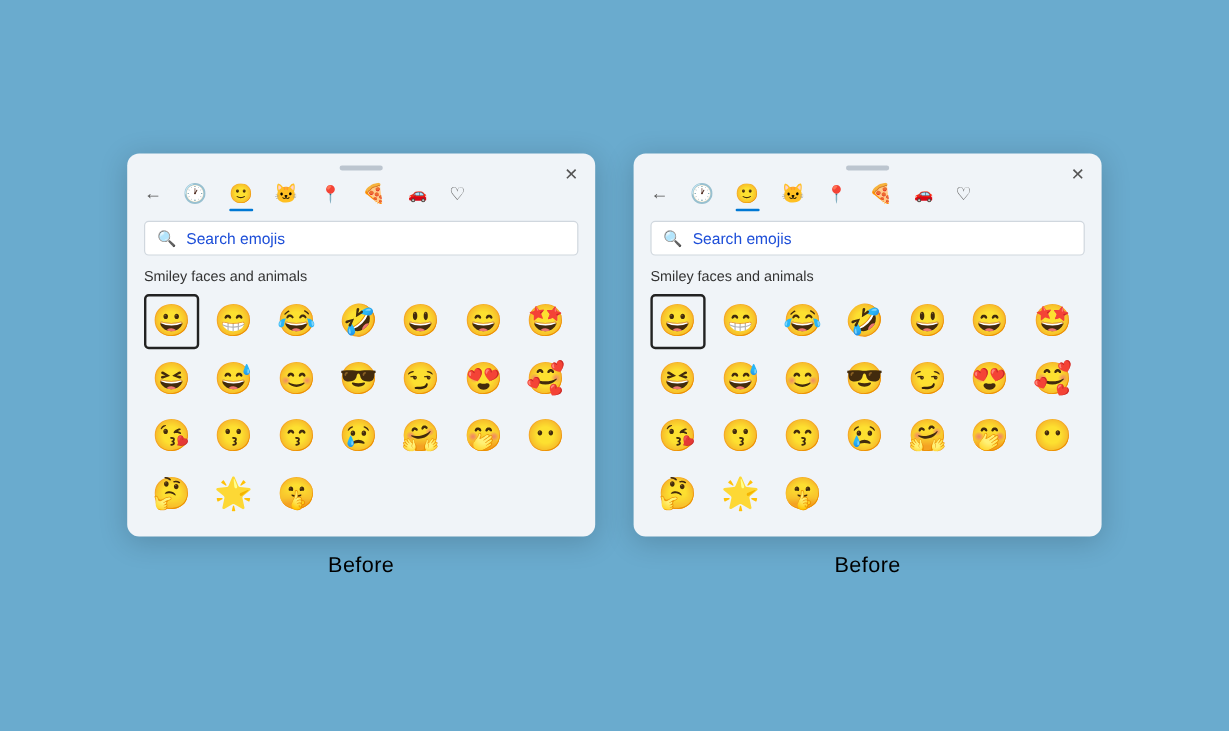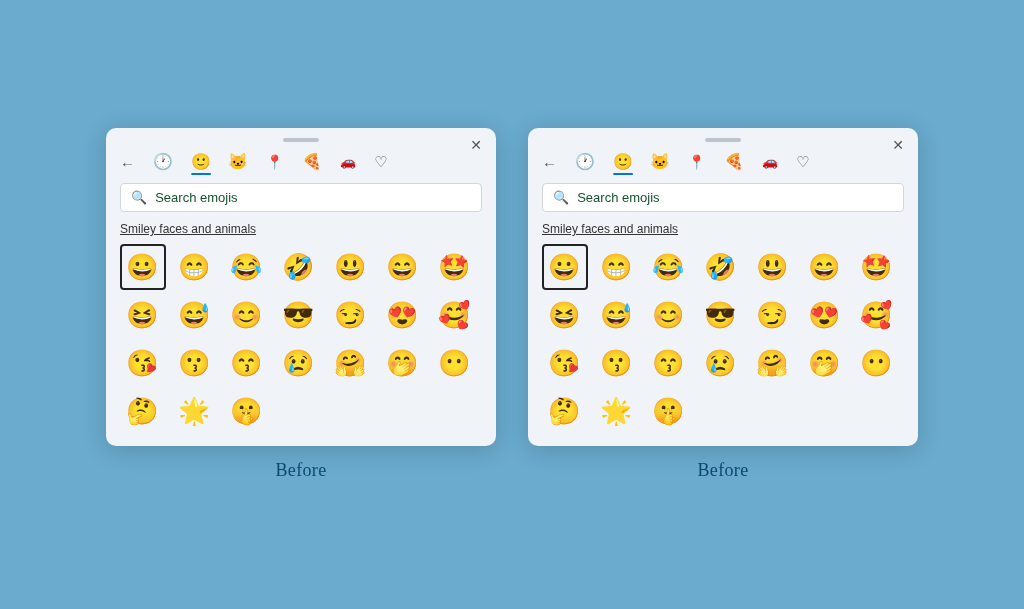"Search emojis" .search-placeholder { color: #14532d -> #1d4ed8 }
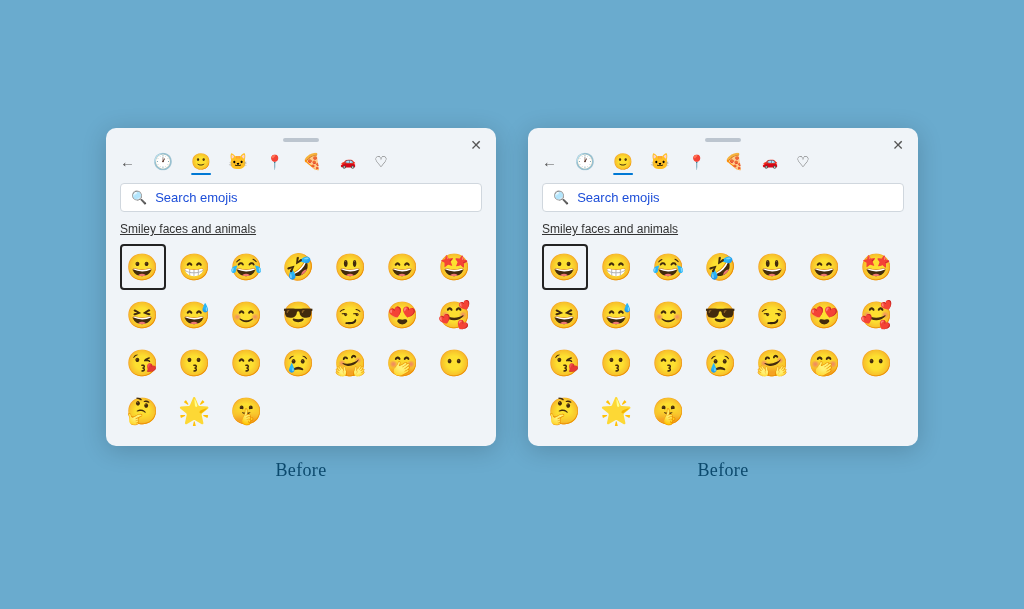"Smiley faces and animals" .section-label { text-decoration: underline -> none }
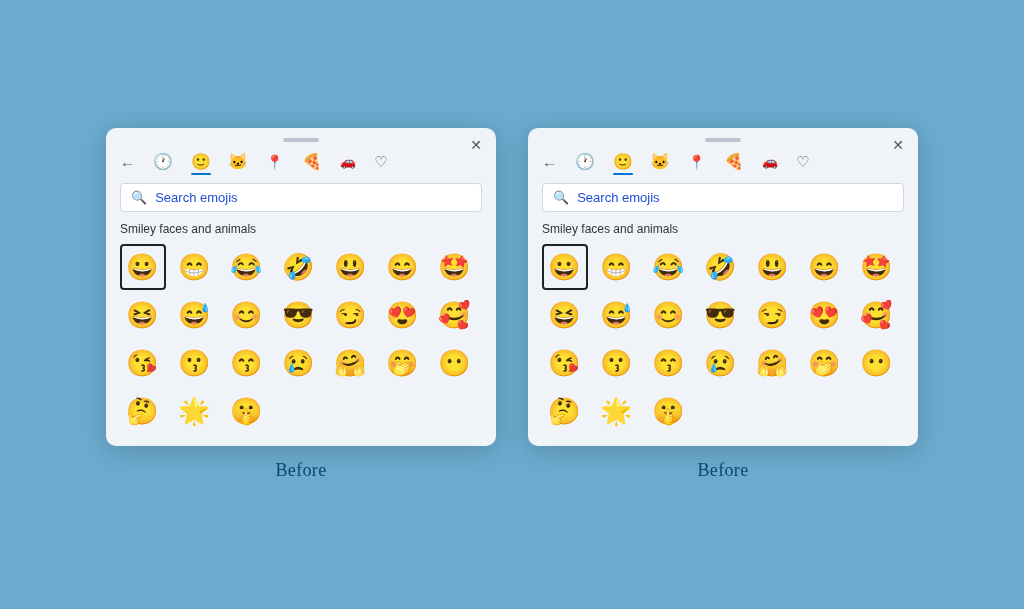"Before" .panel-label { color: #0c4a6e -> #000000; font-family: Liberation Serif, serif -> none }
